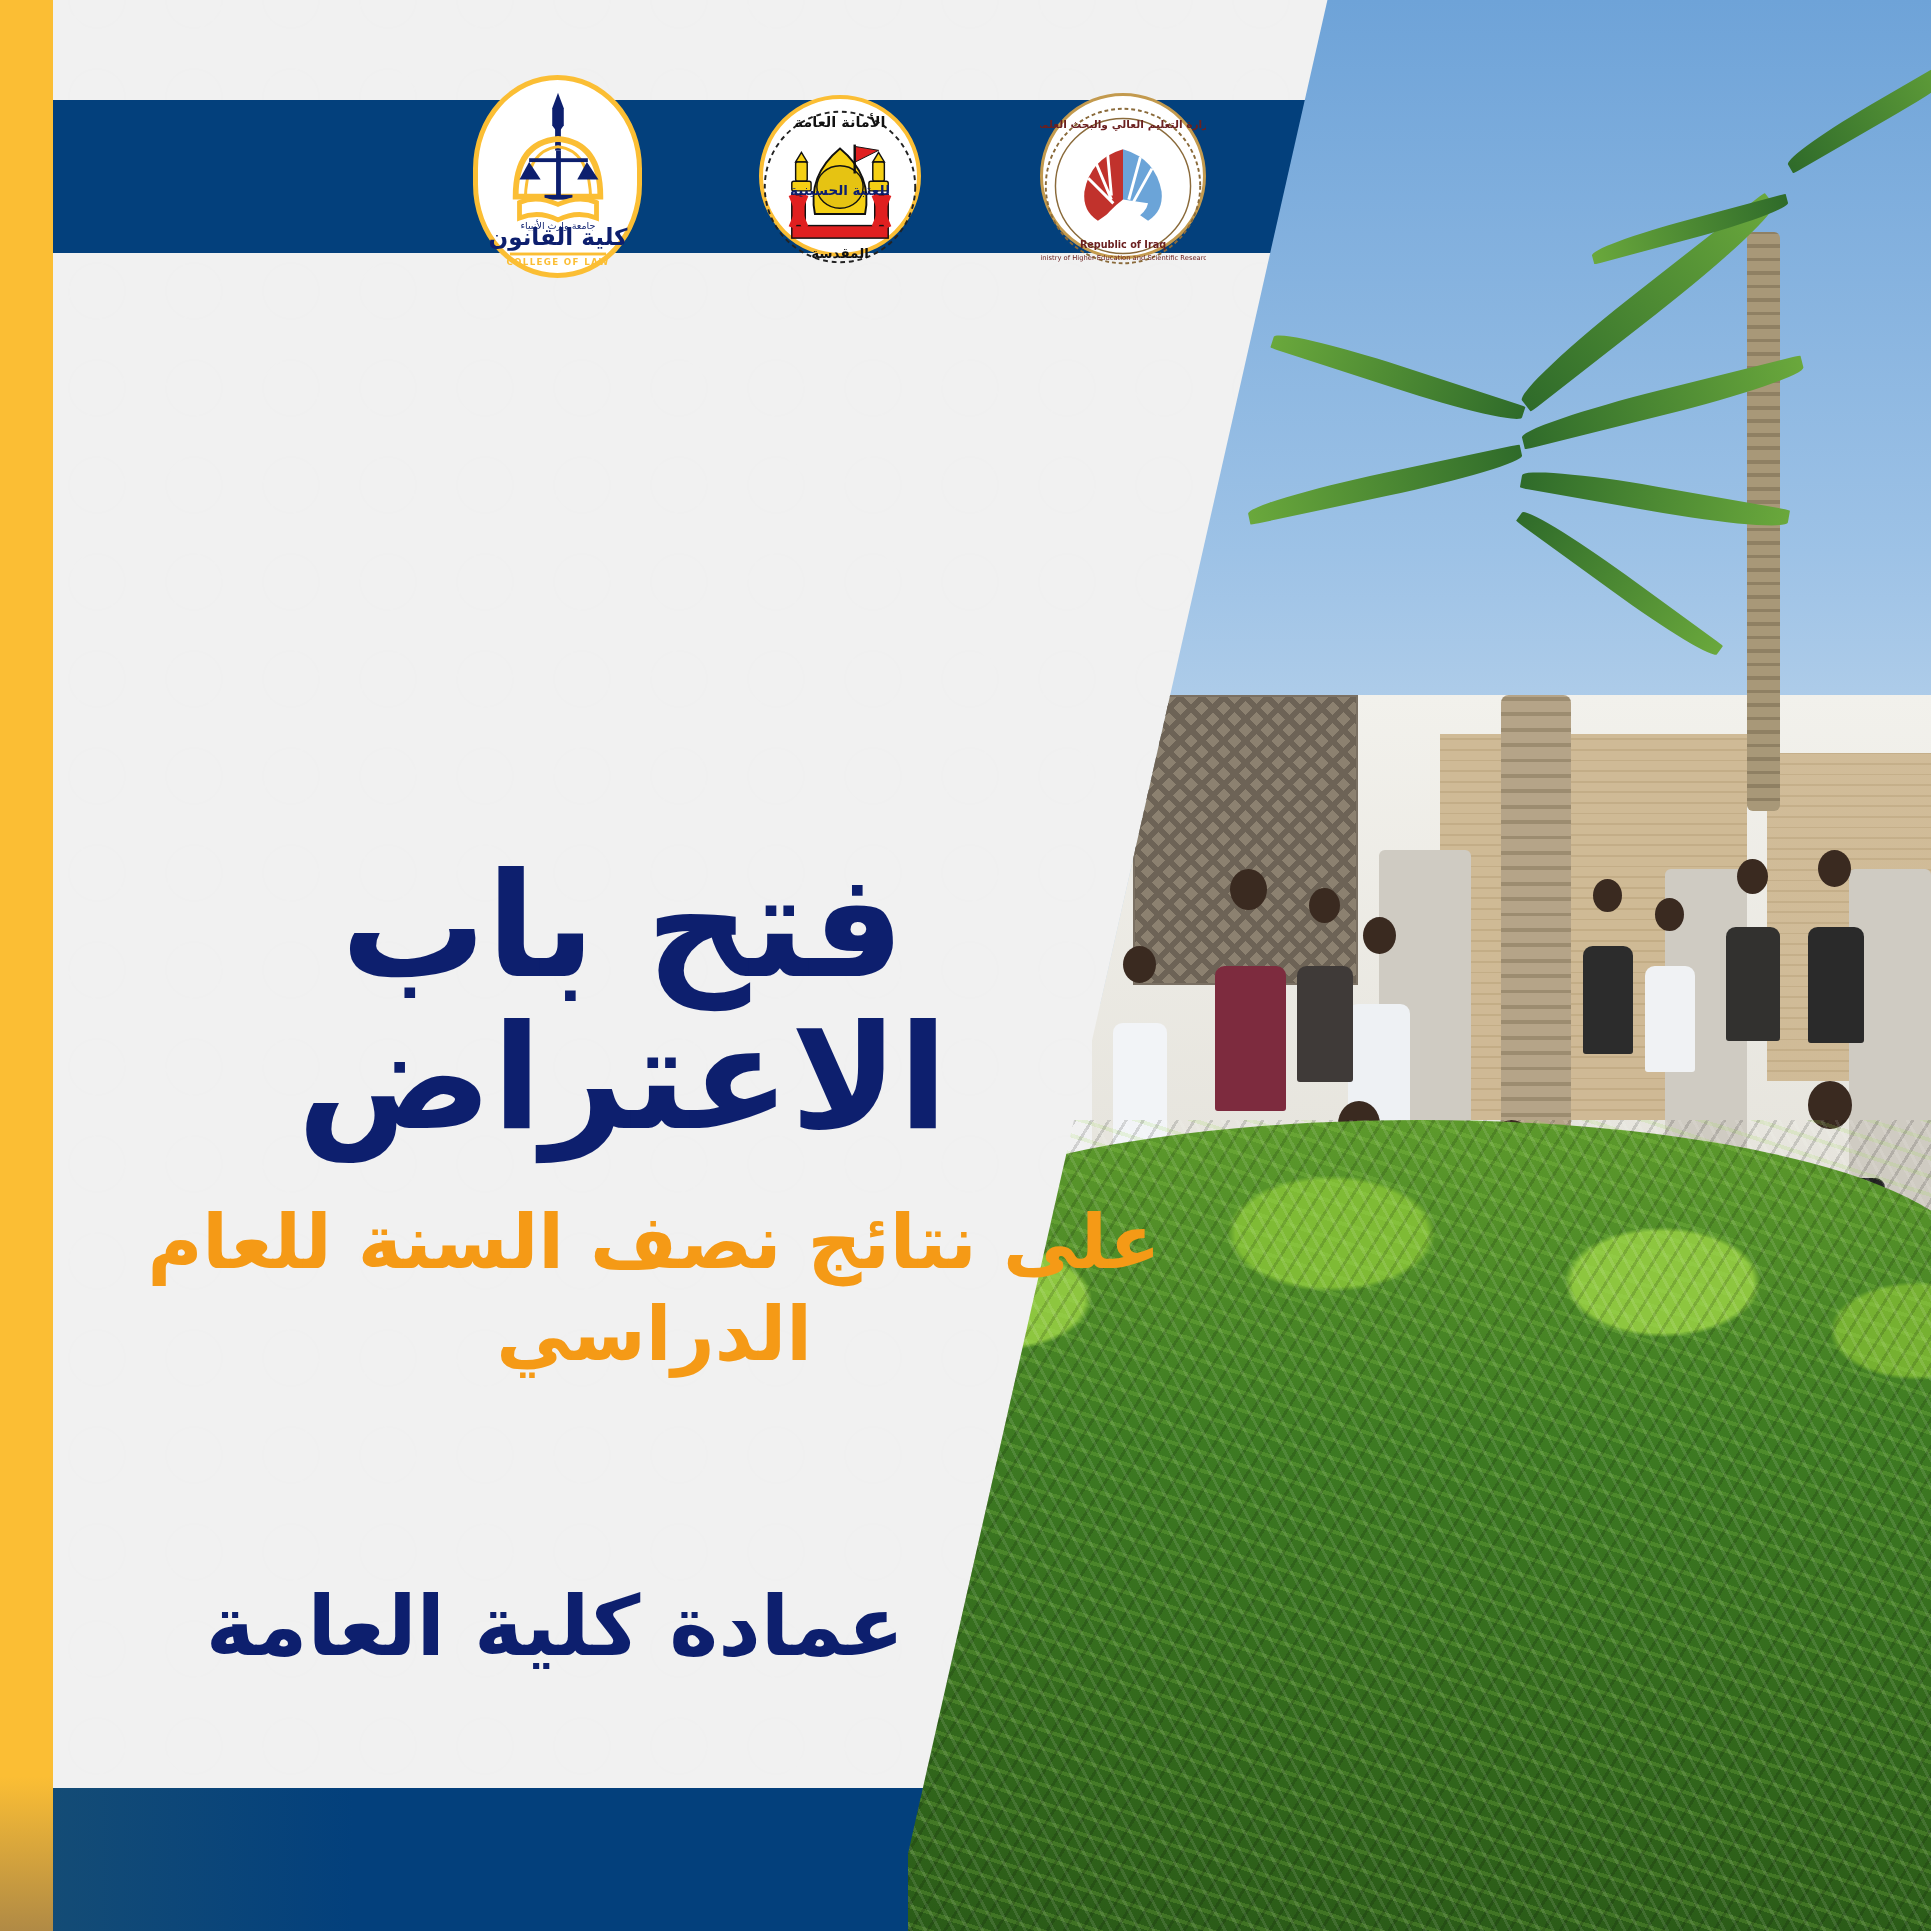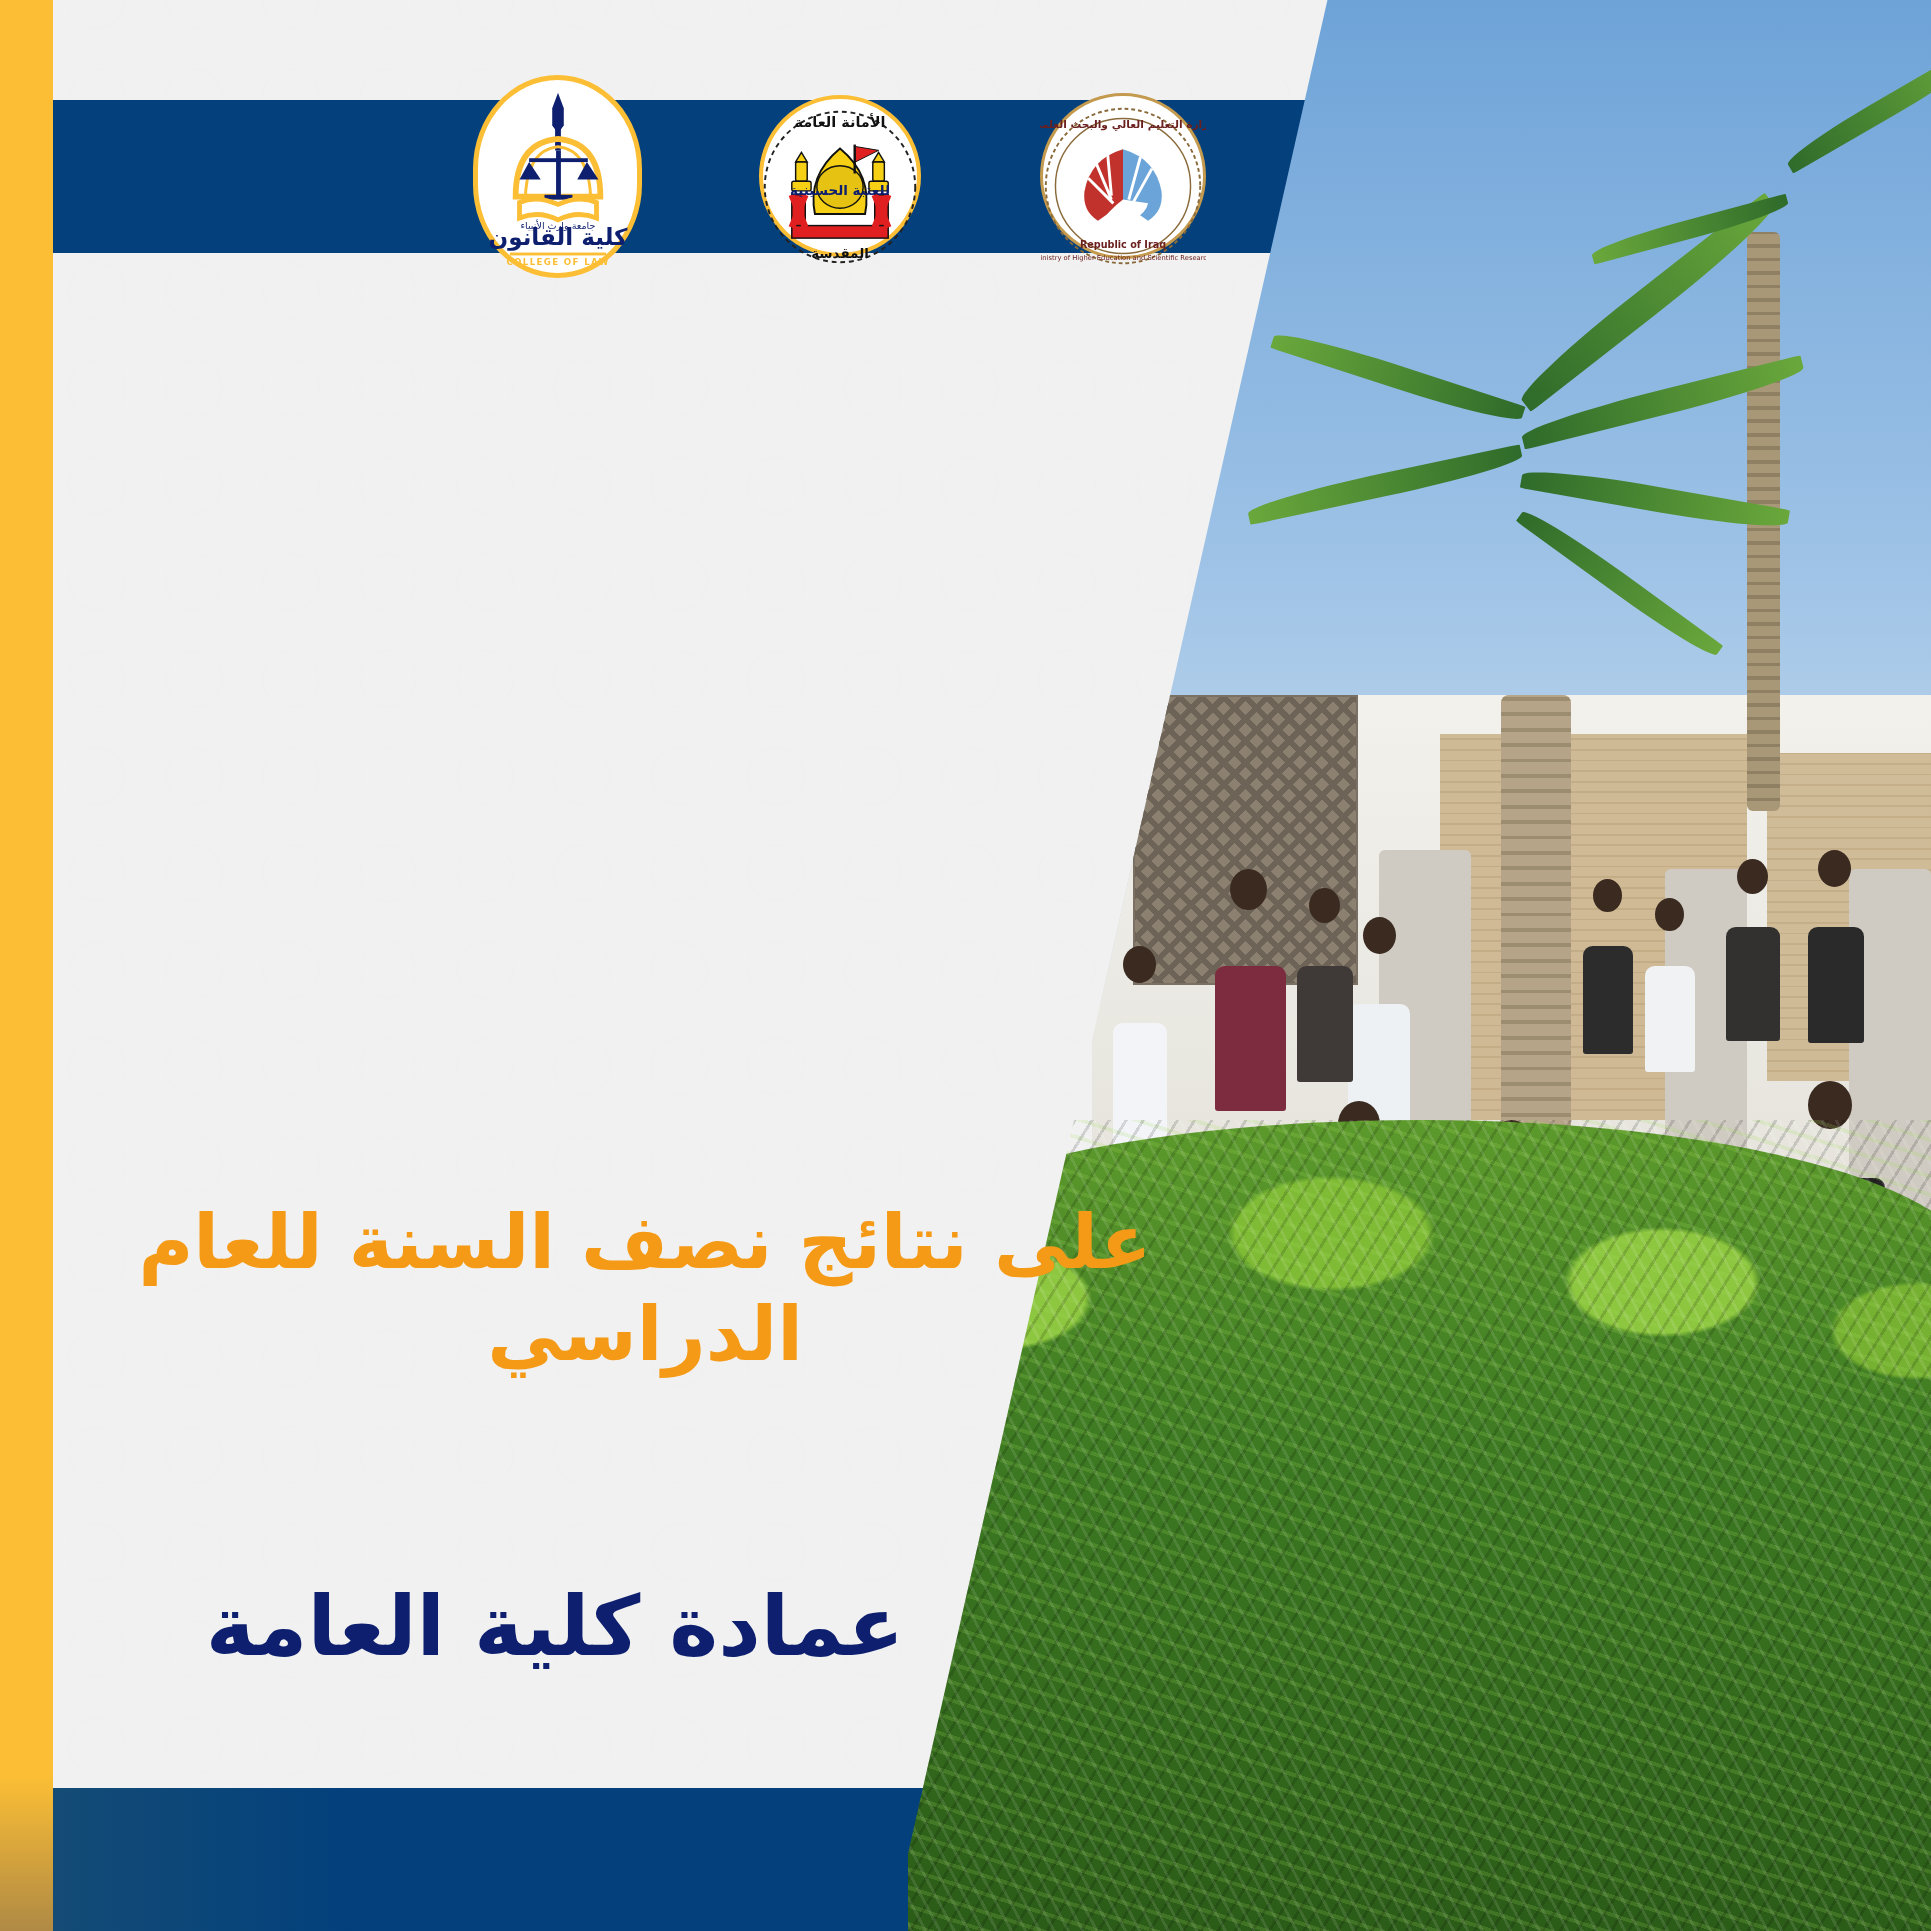"فتح باب الاعتراض" div.headline { html: none -> <div>فتح باب الاعتراض</div> }
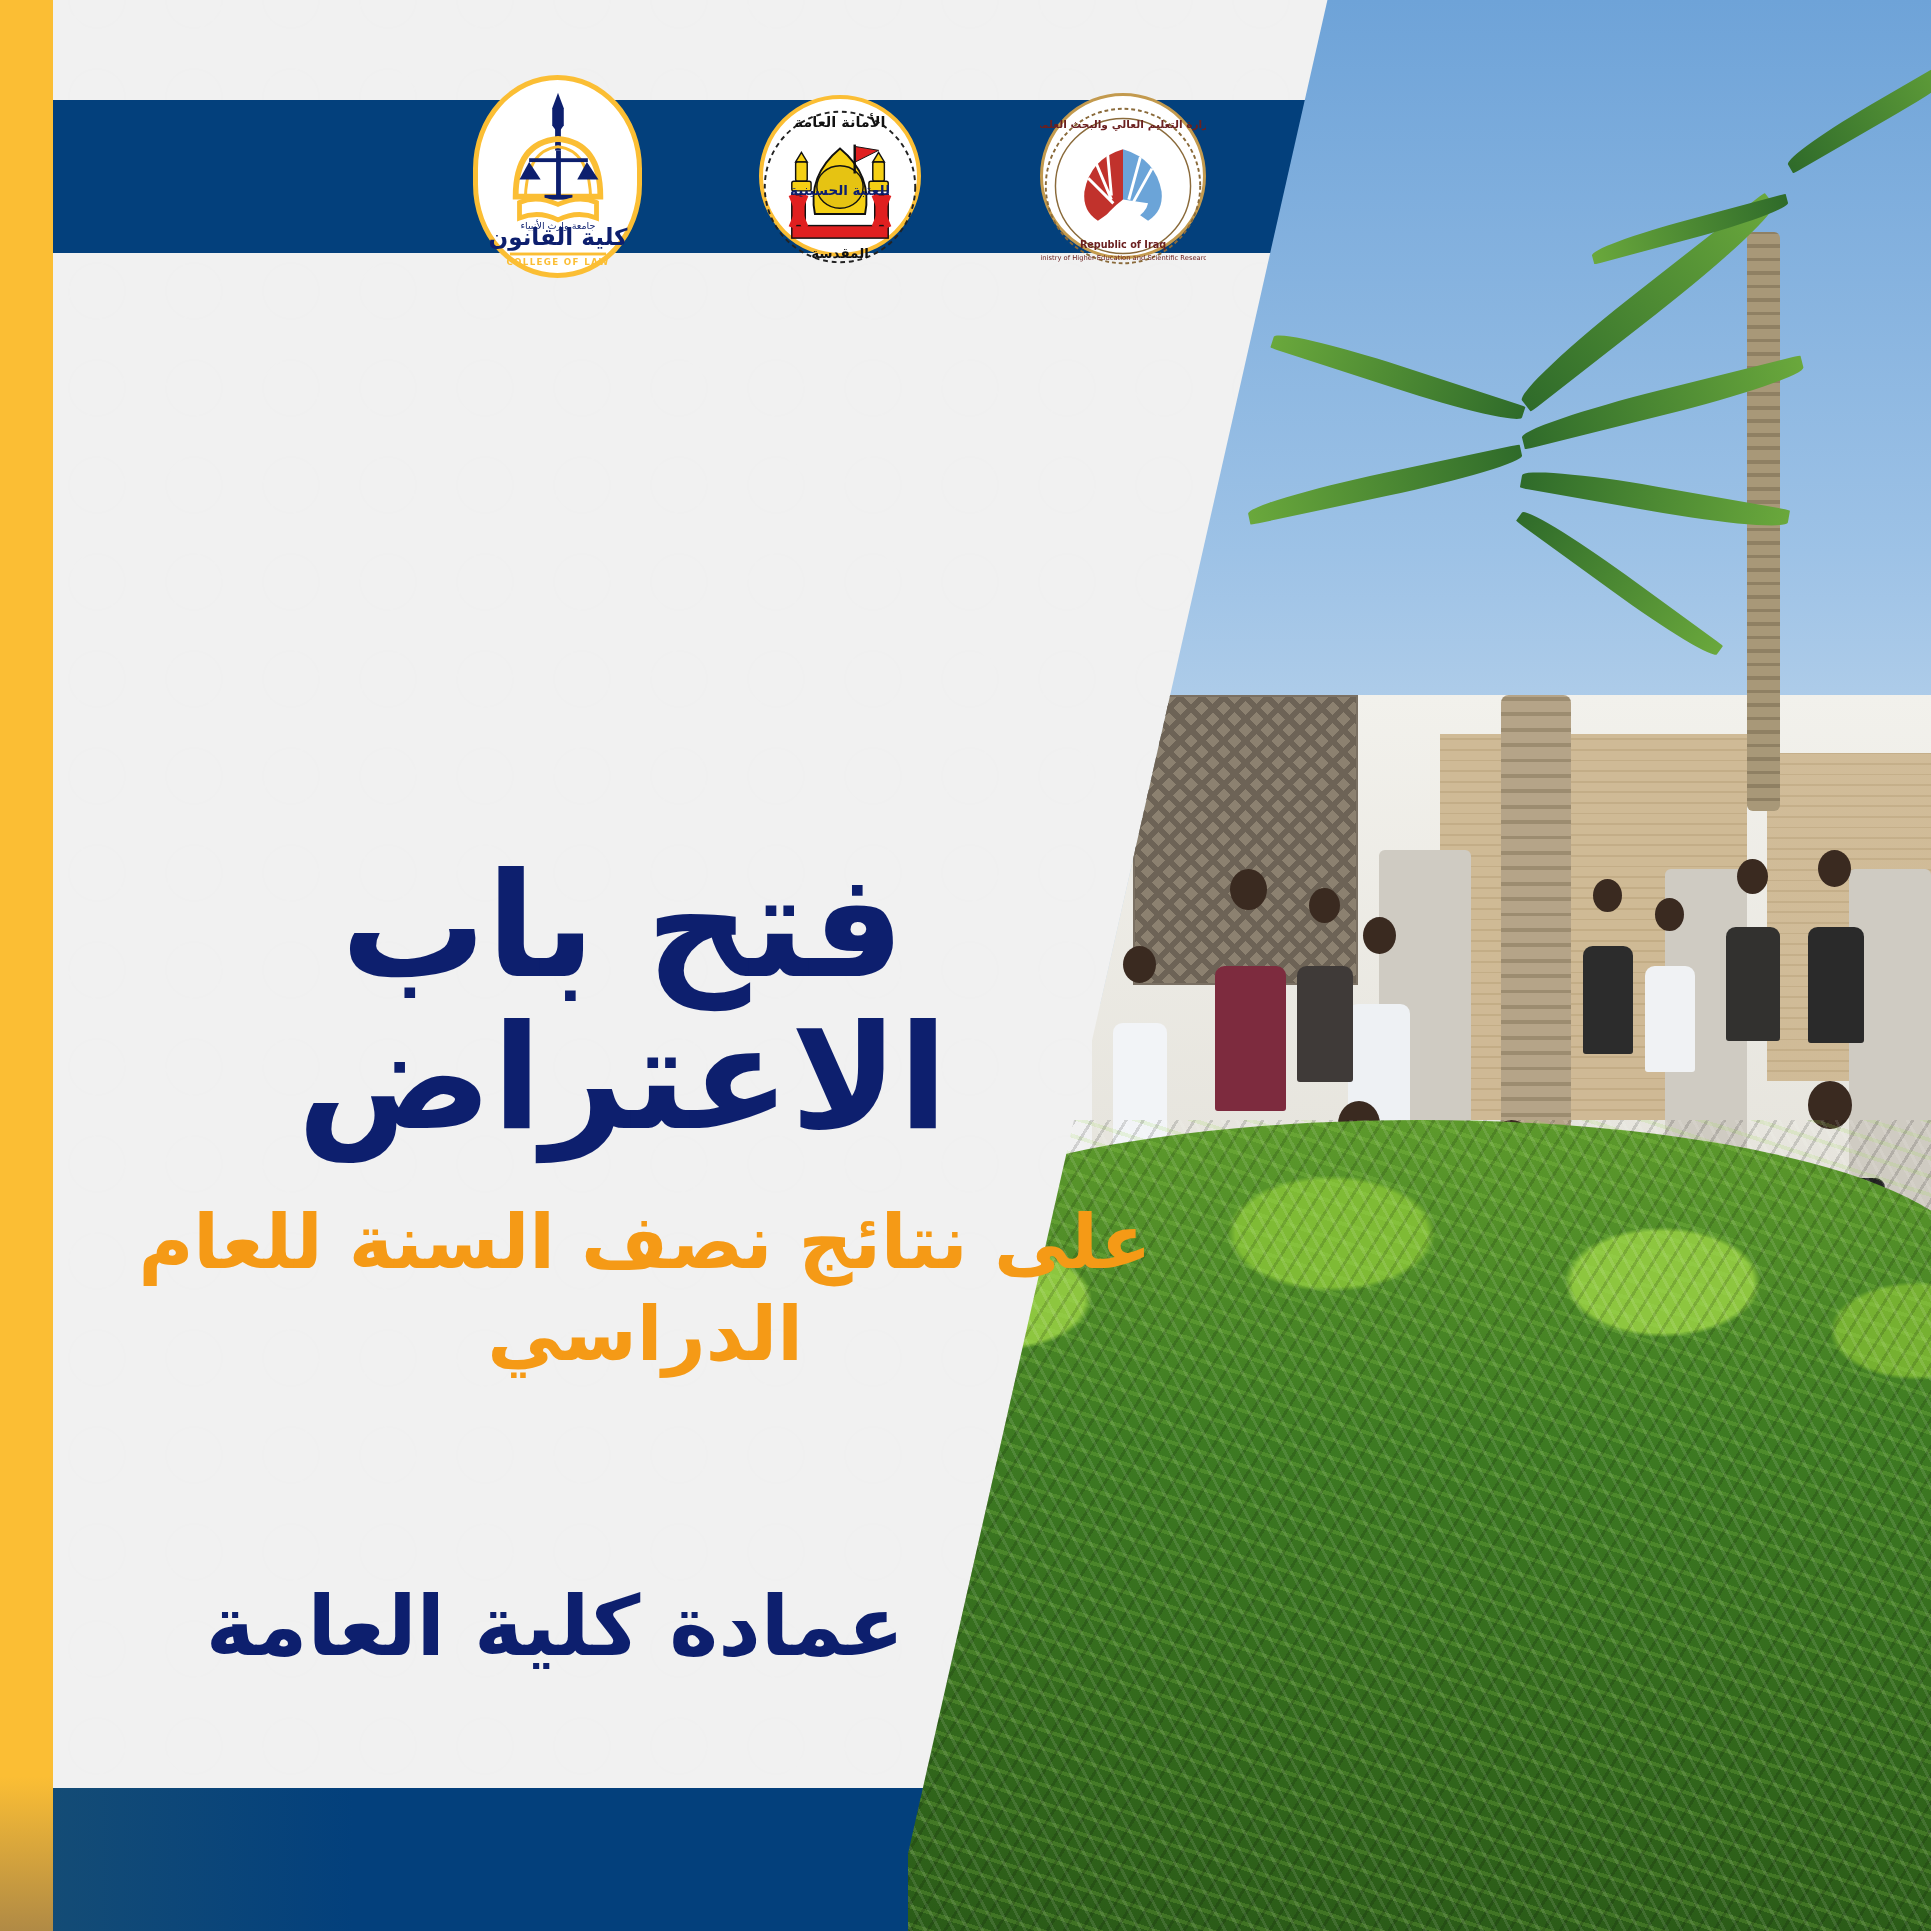"على نتائج نصف السنة للعام" #line-3 { left: 53px -> 62px }
